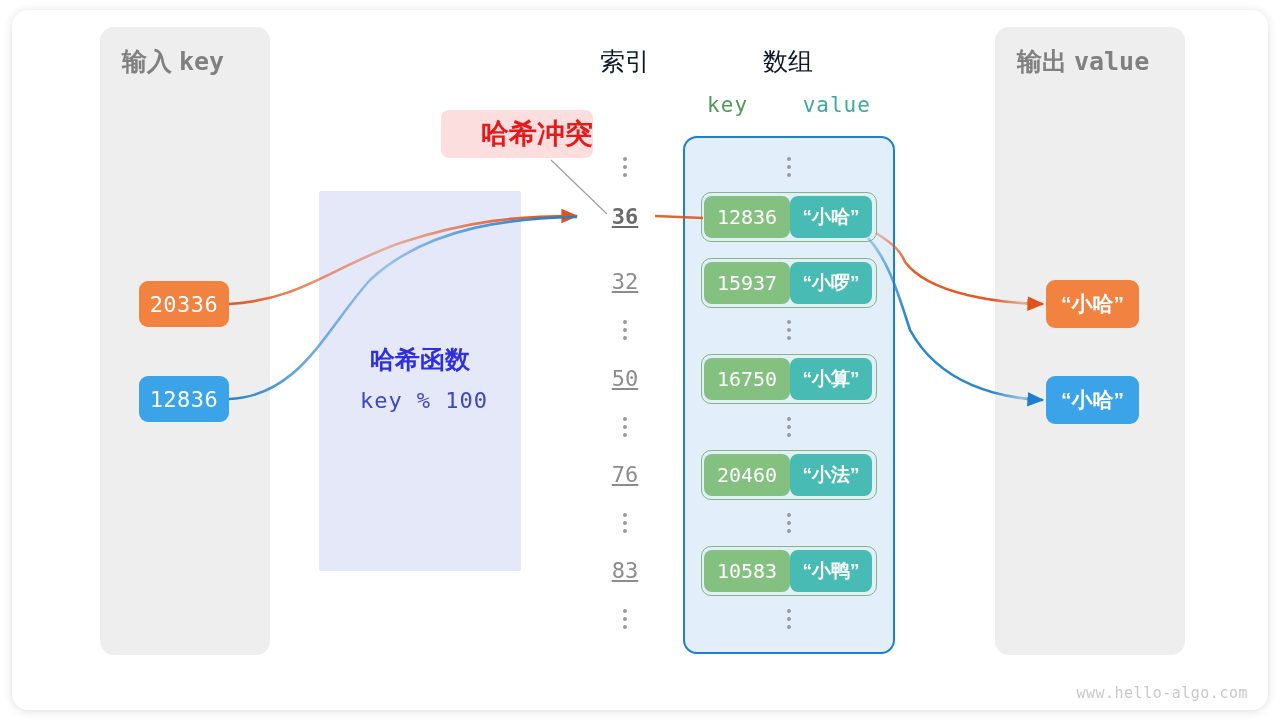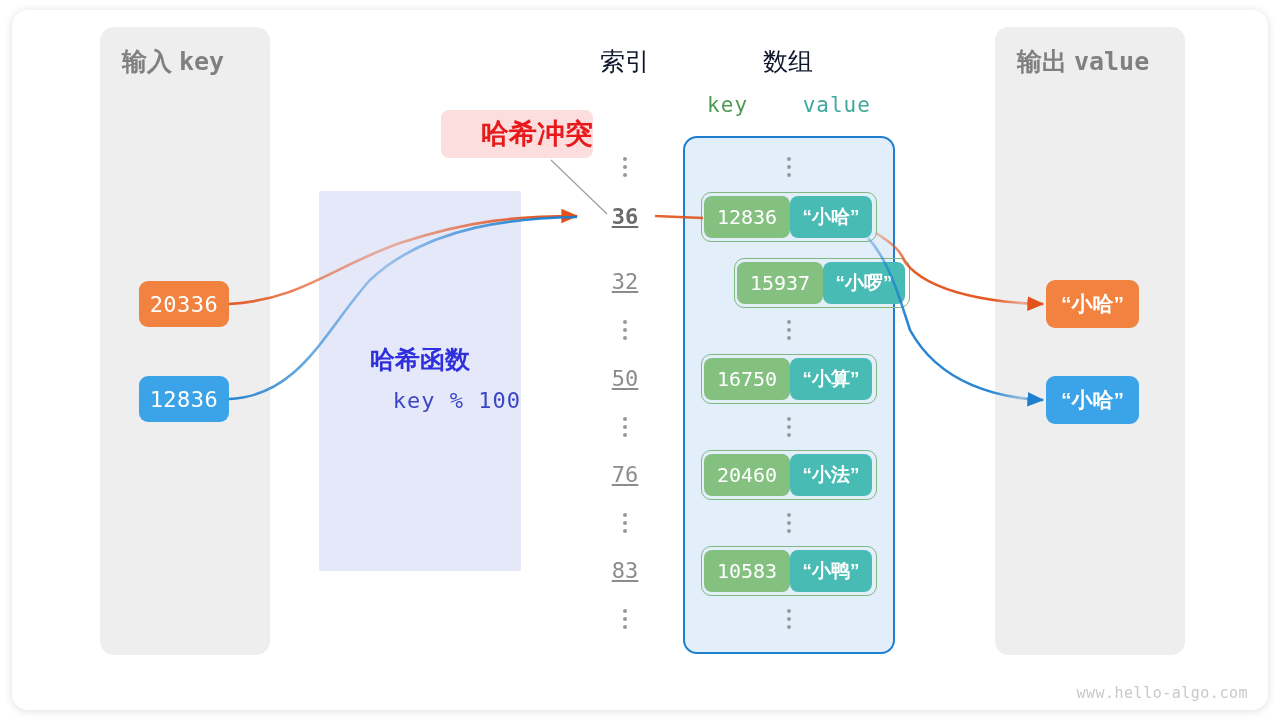"15937" div.bucket { margin-left: 33px -> none }
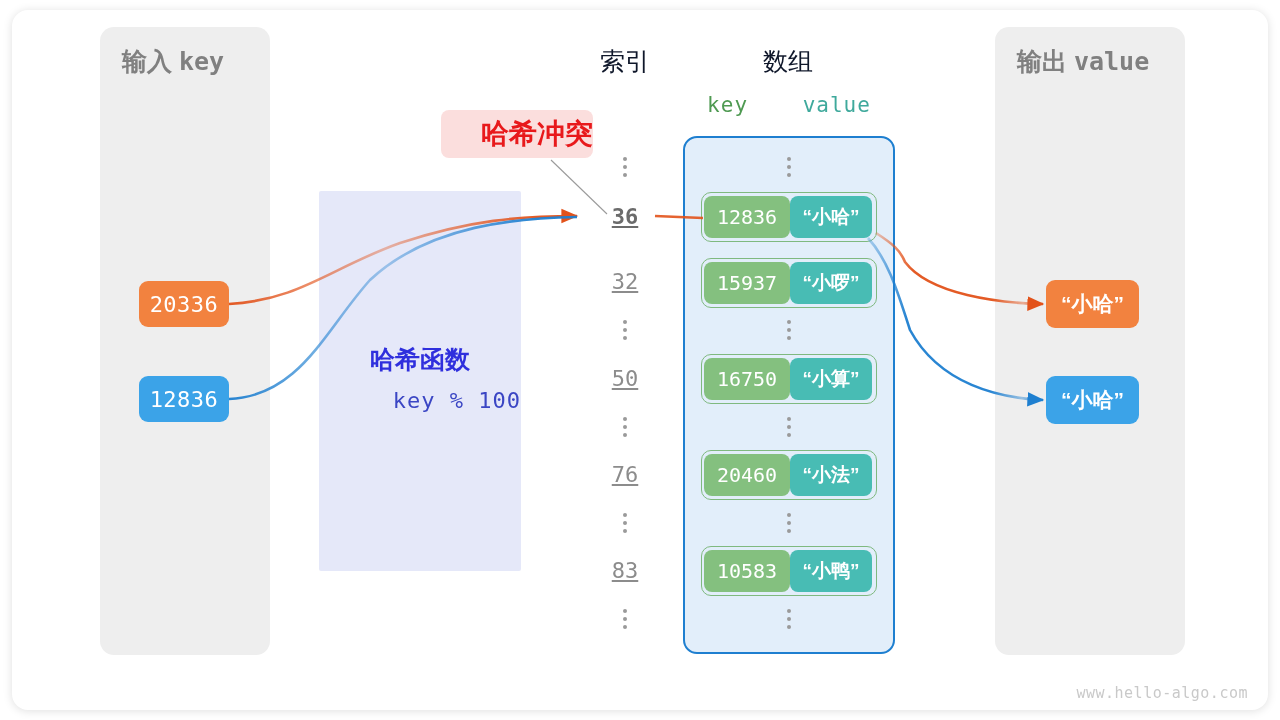"key % 100" .hash-formula { text-align: right -> center }
